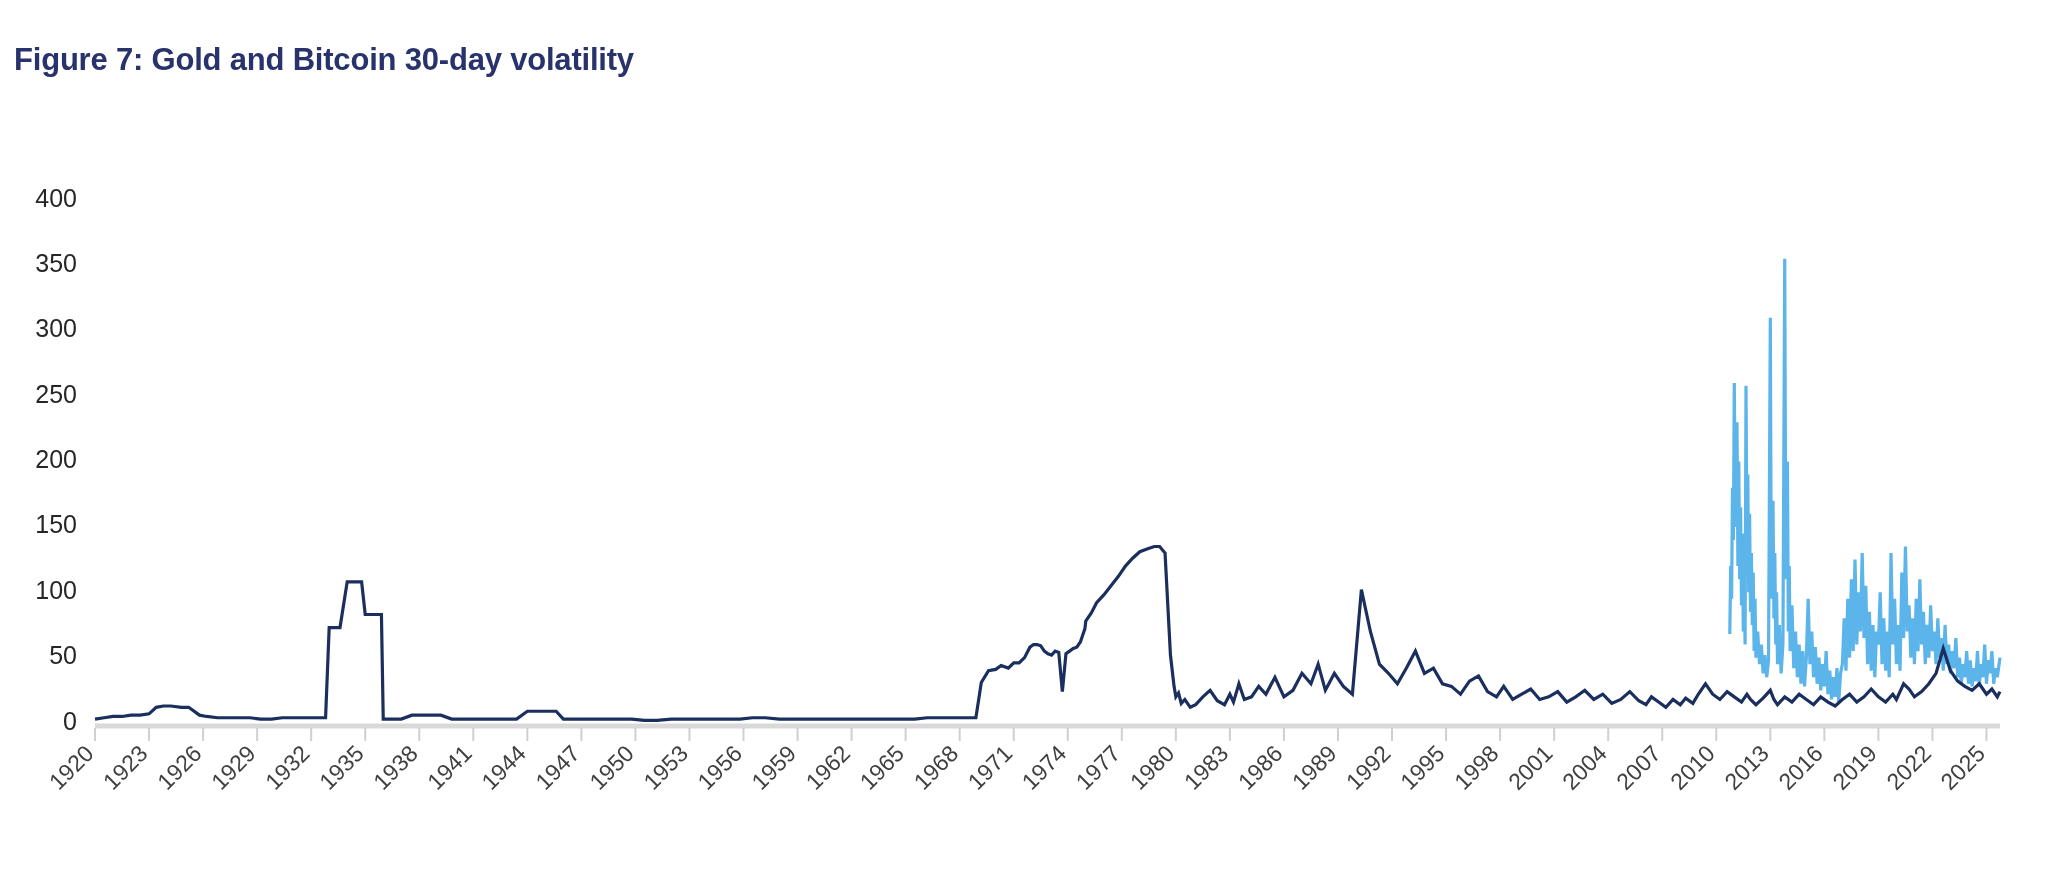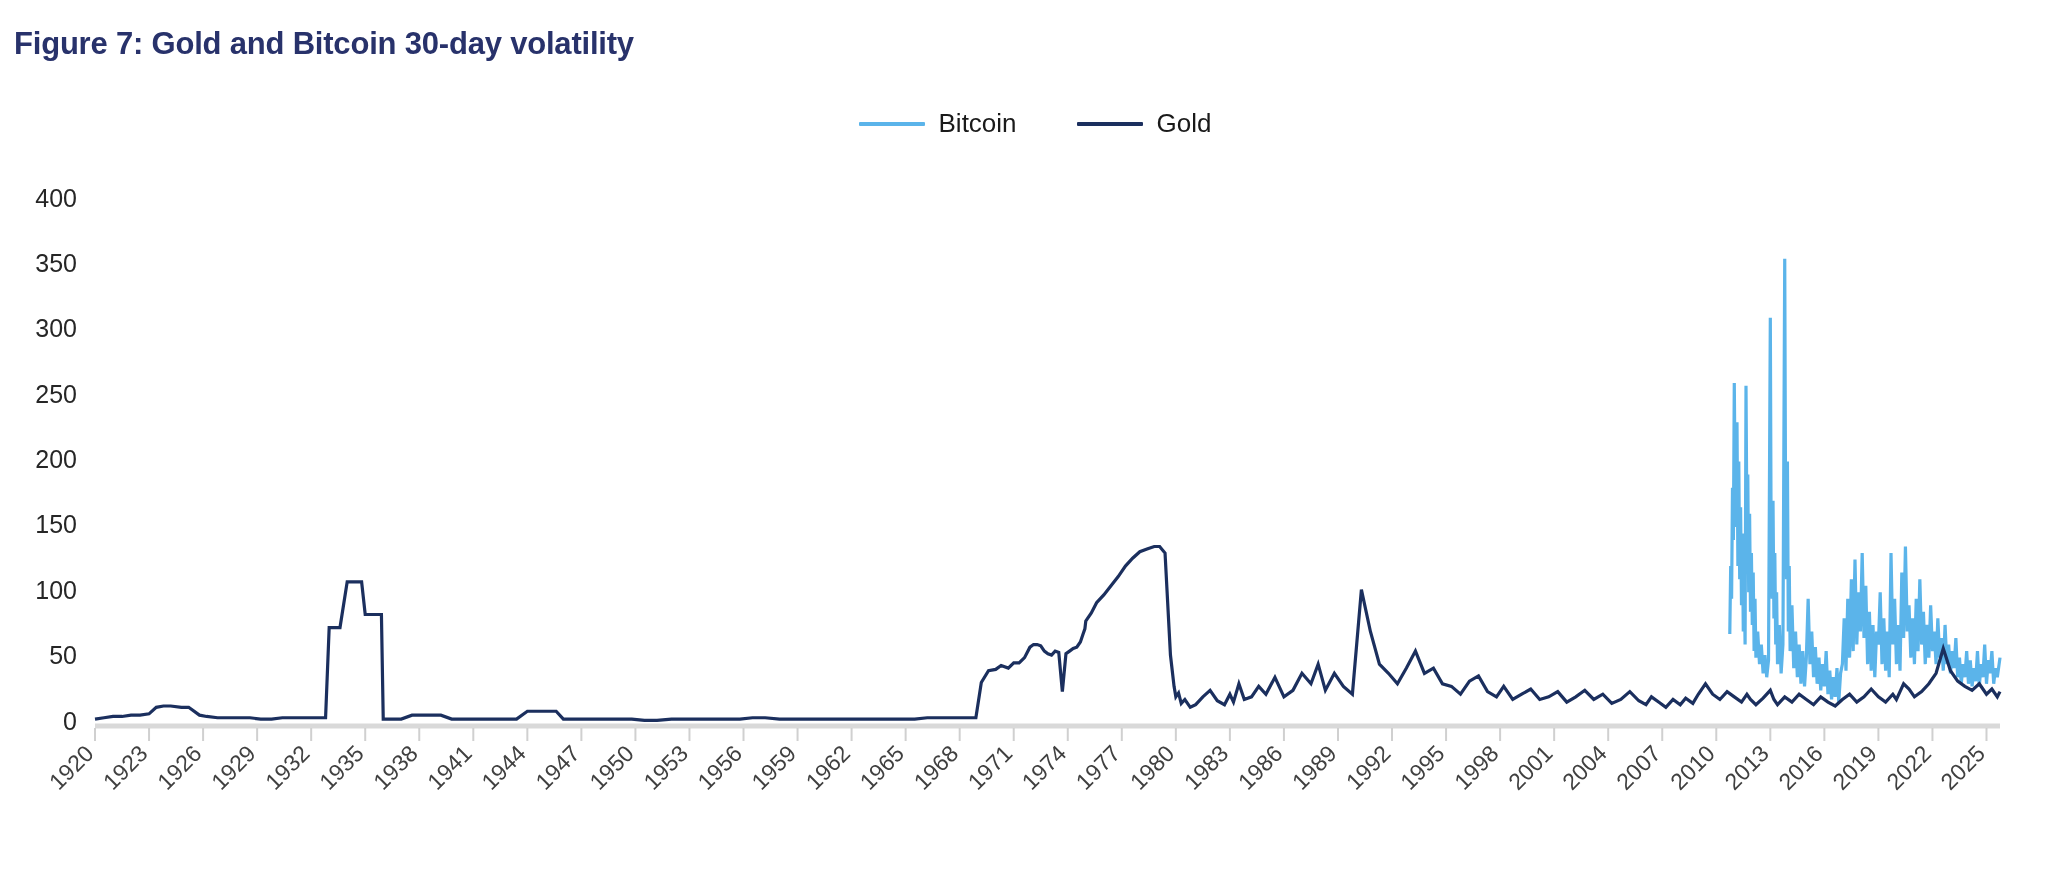"Figure 7: Gold and Bitcoin" #figure-title { top: 26px -> 42px }
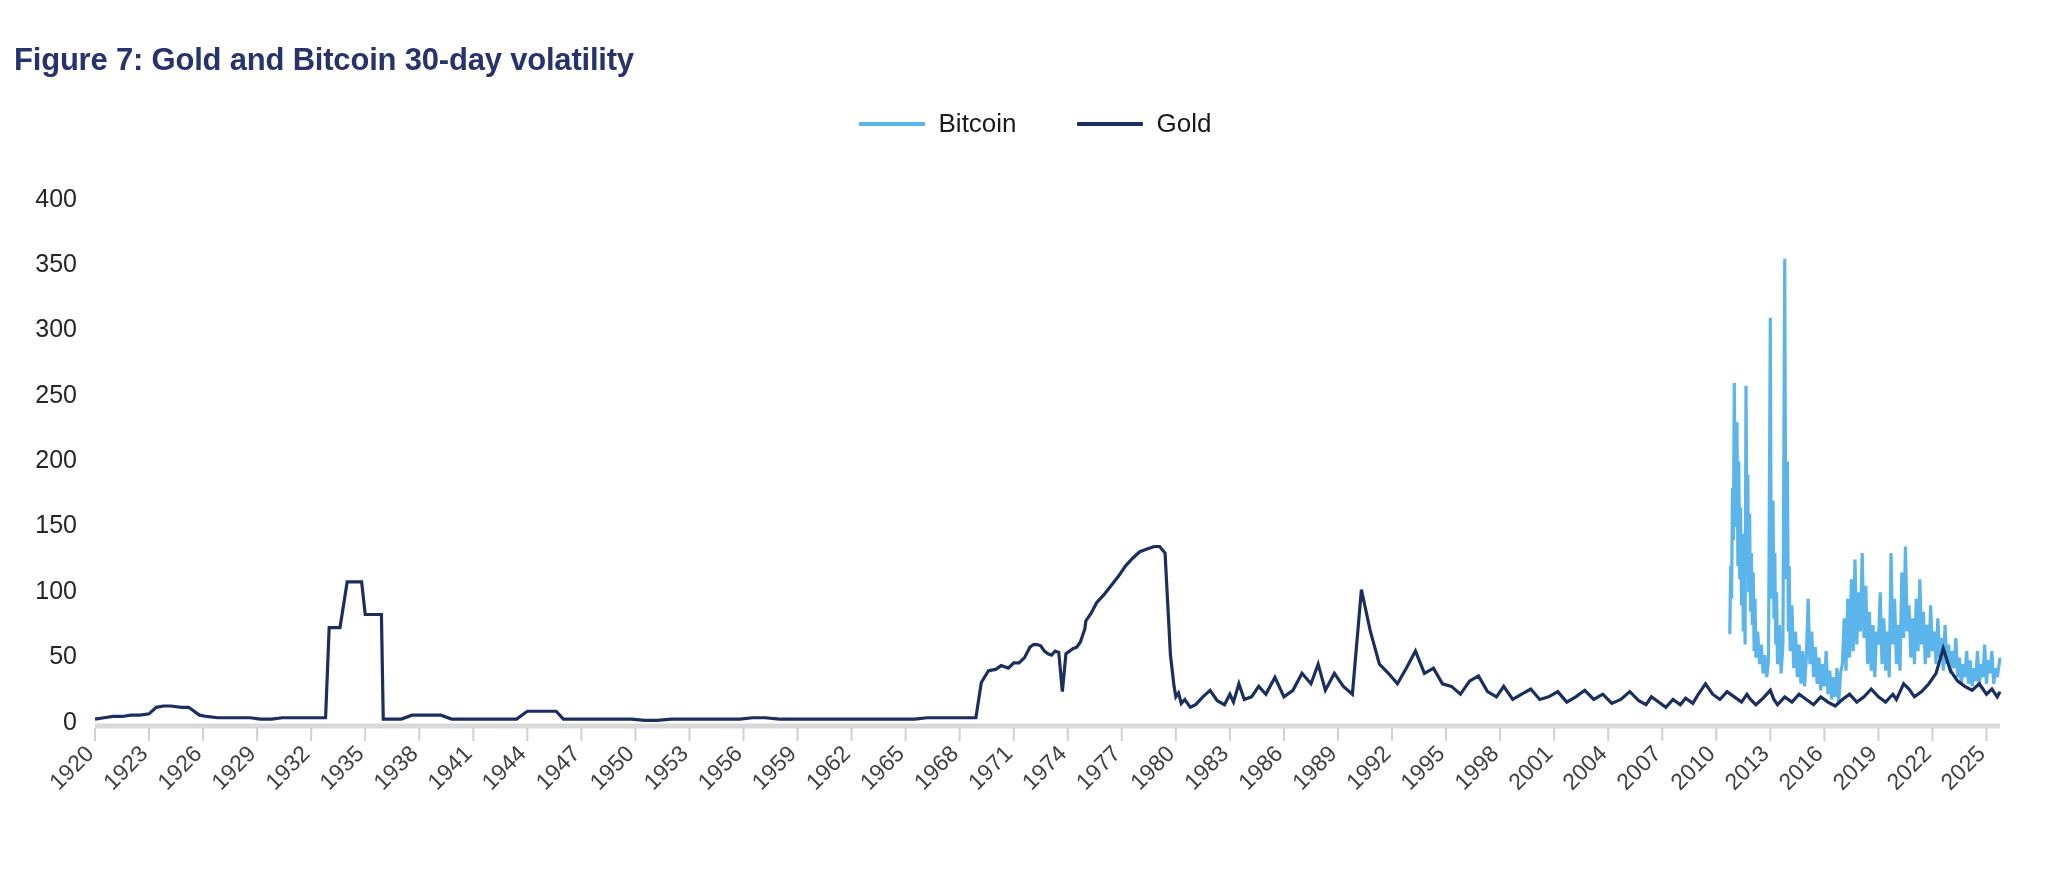"Bitcoin" div { html: <div> <div> <span></span> <span>Bitcoin</span> </div> <div> <span></span> <span>Gold</span> </div> </div> -> none }
